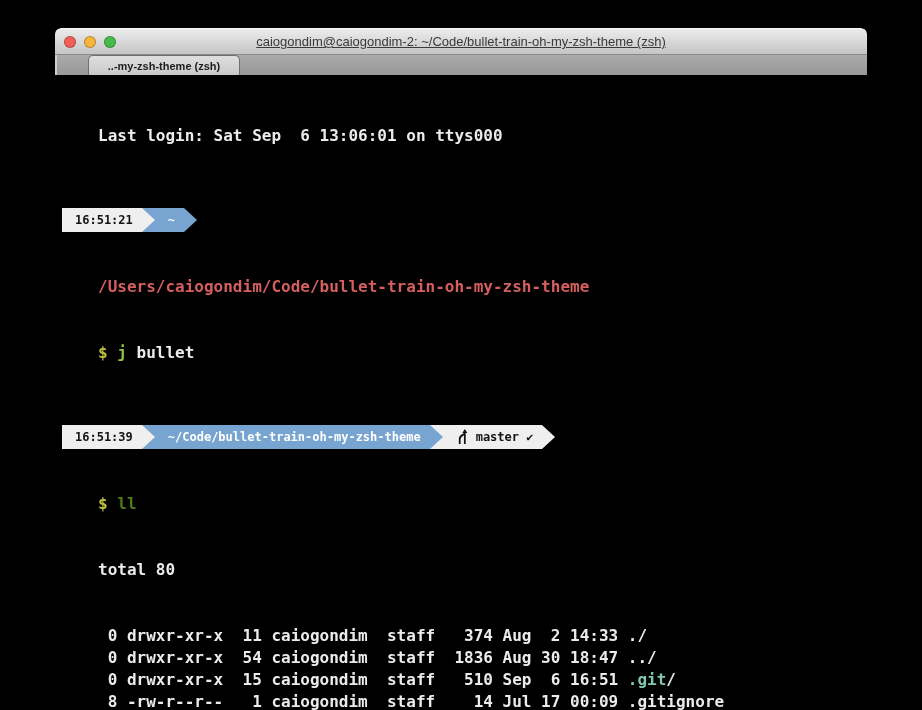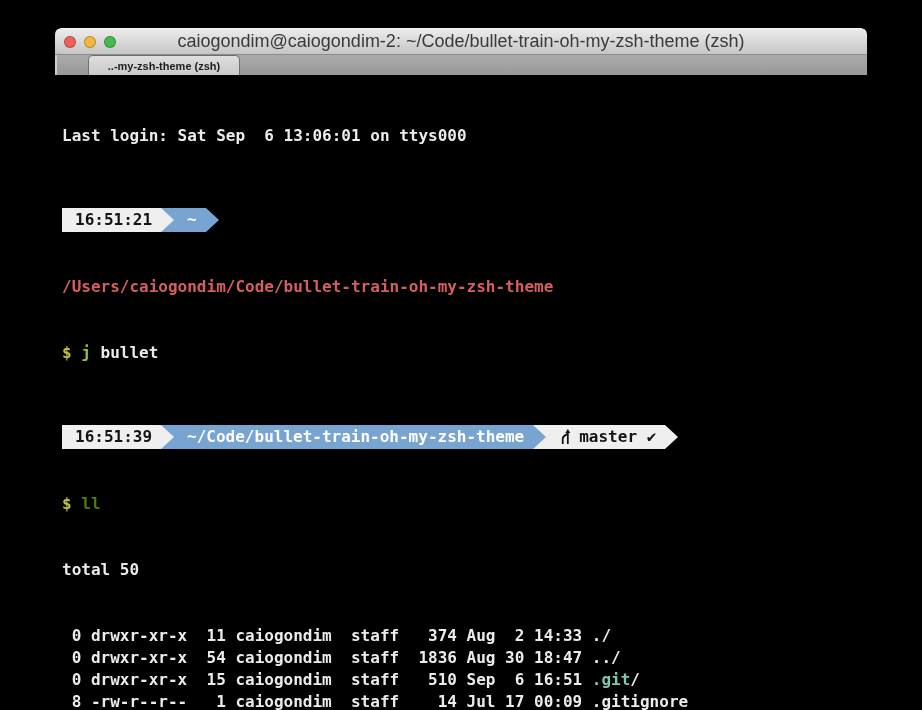"caiogondim@caiogondim-2:" .titletext { font-size: 18px -> 13px; text-decoration: none -> underline }
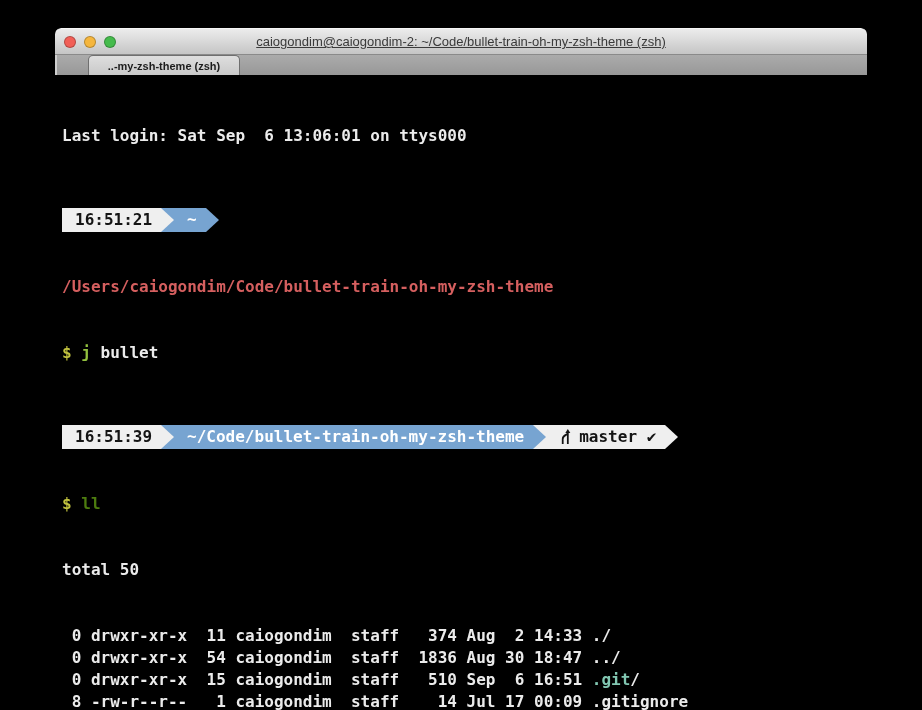"Last login: Sat Sep 6" .line { margin-left: none -> 36px }
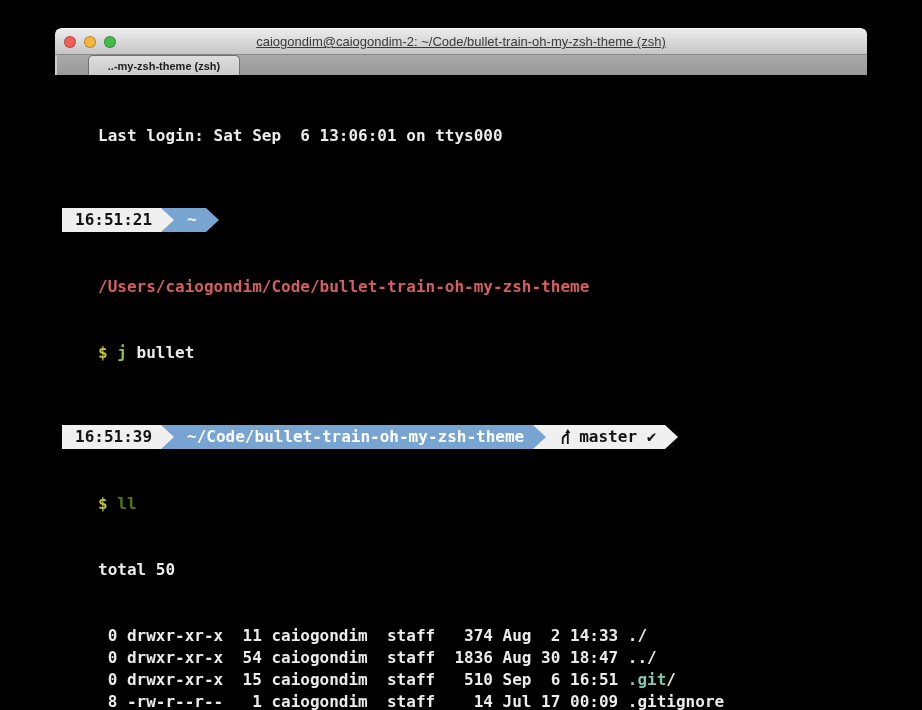"16:51:21" .seg { font-size: 16px -> 12px }
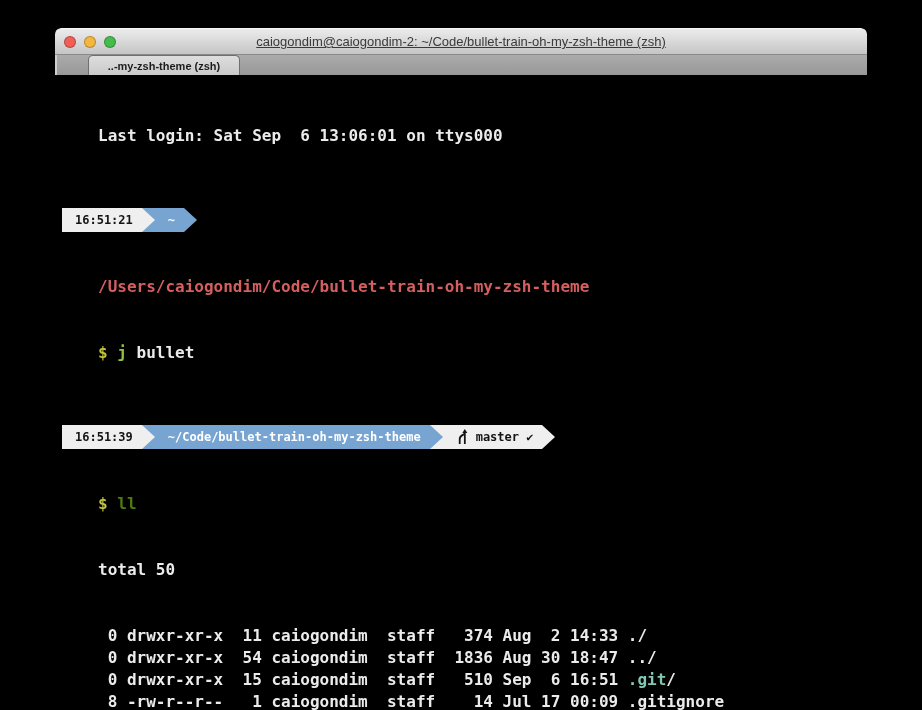"total 50" div.line { text: 50 -> 80 }
